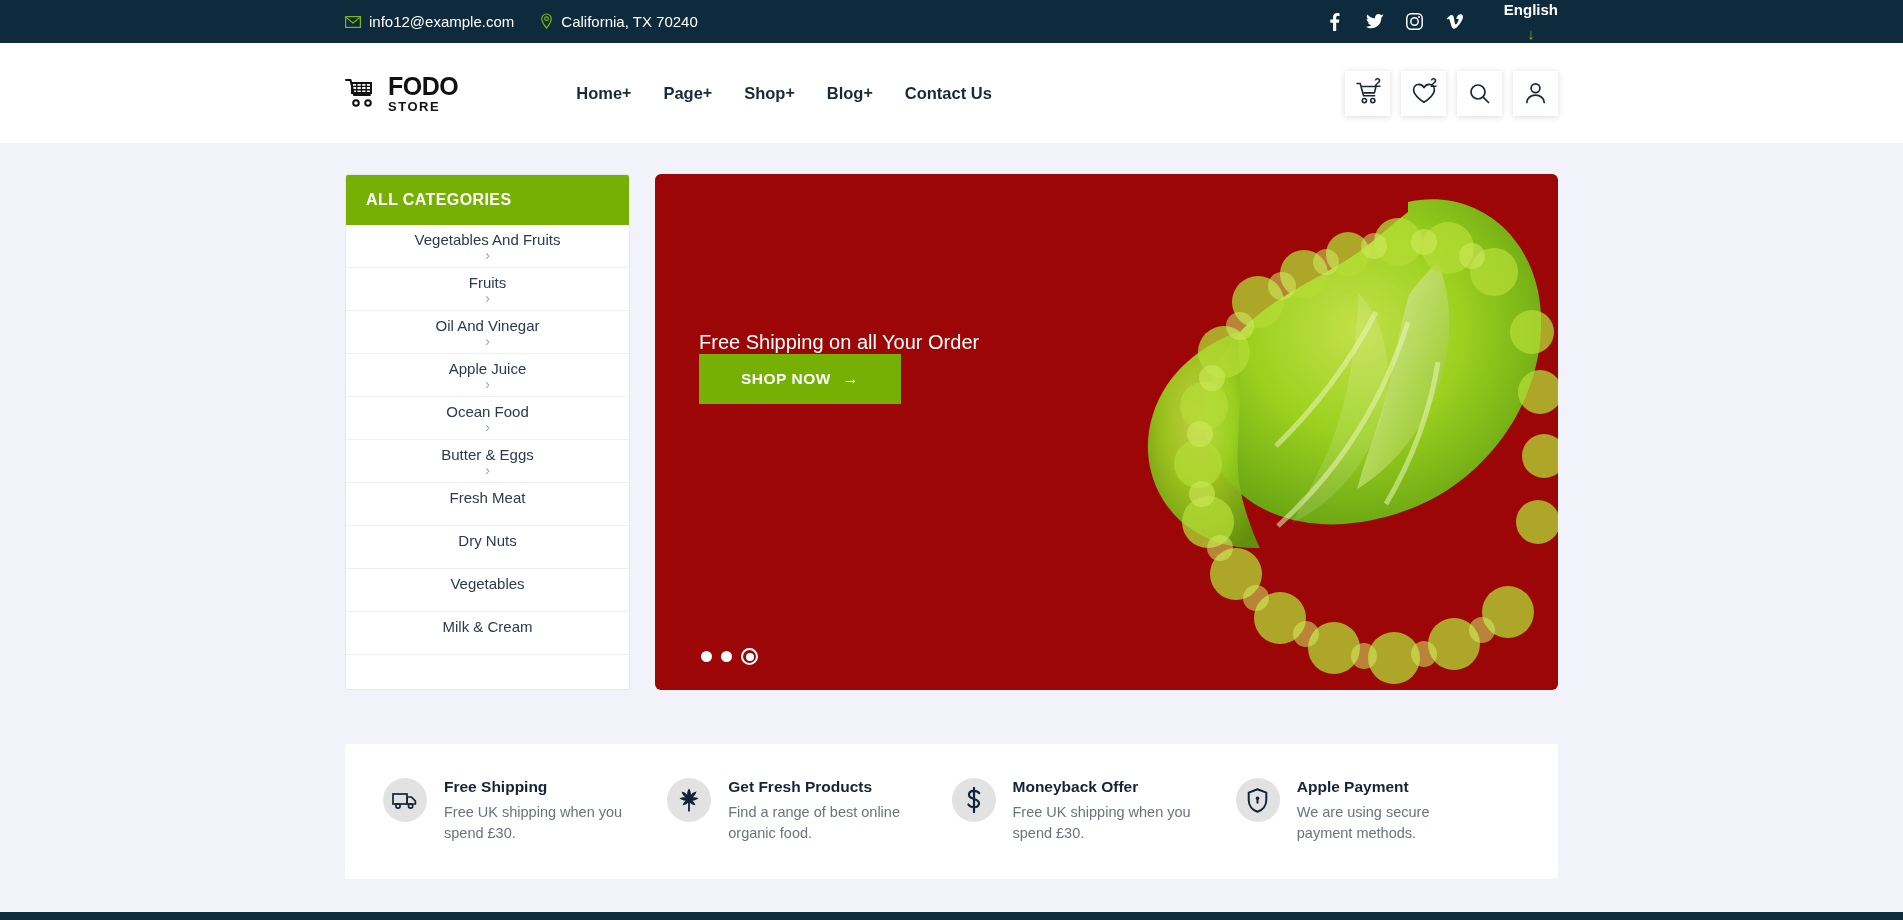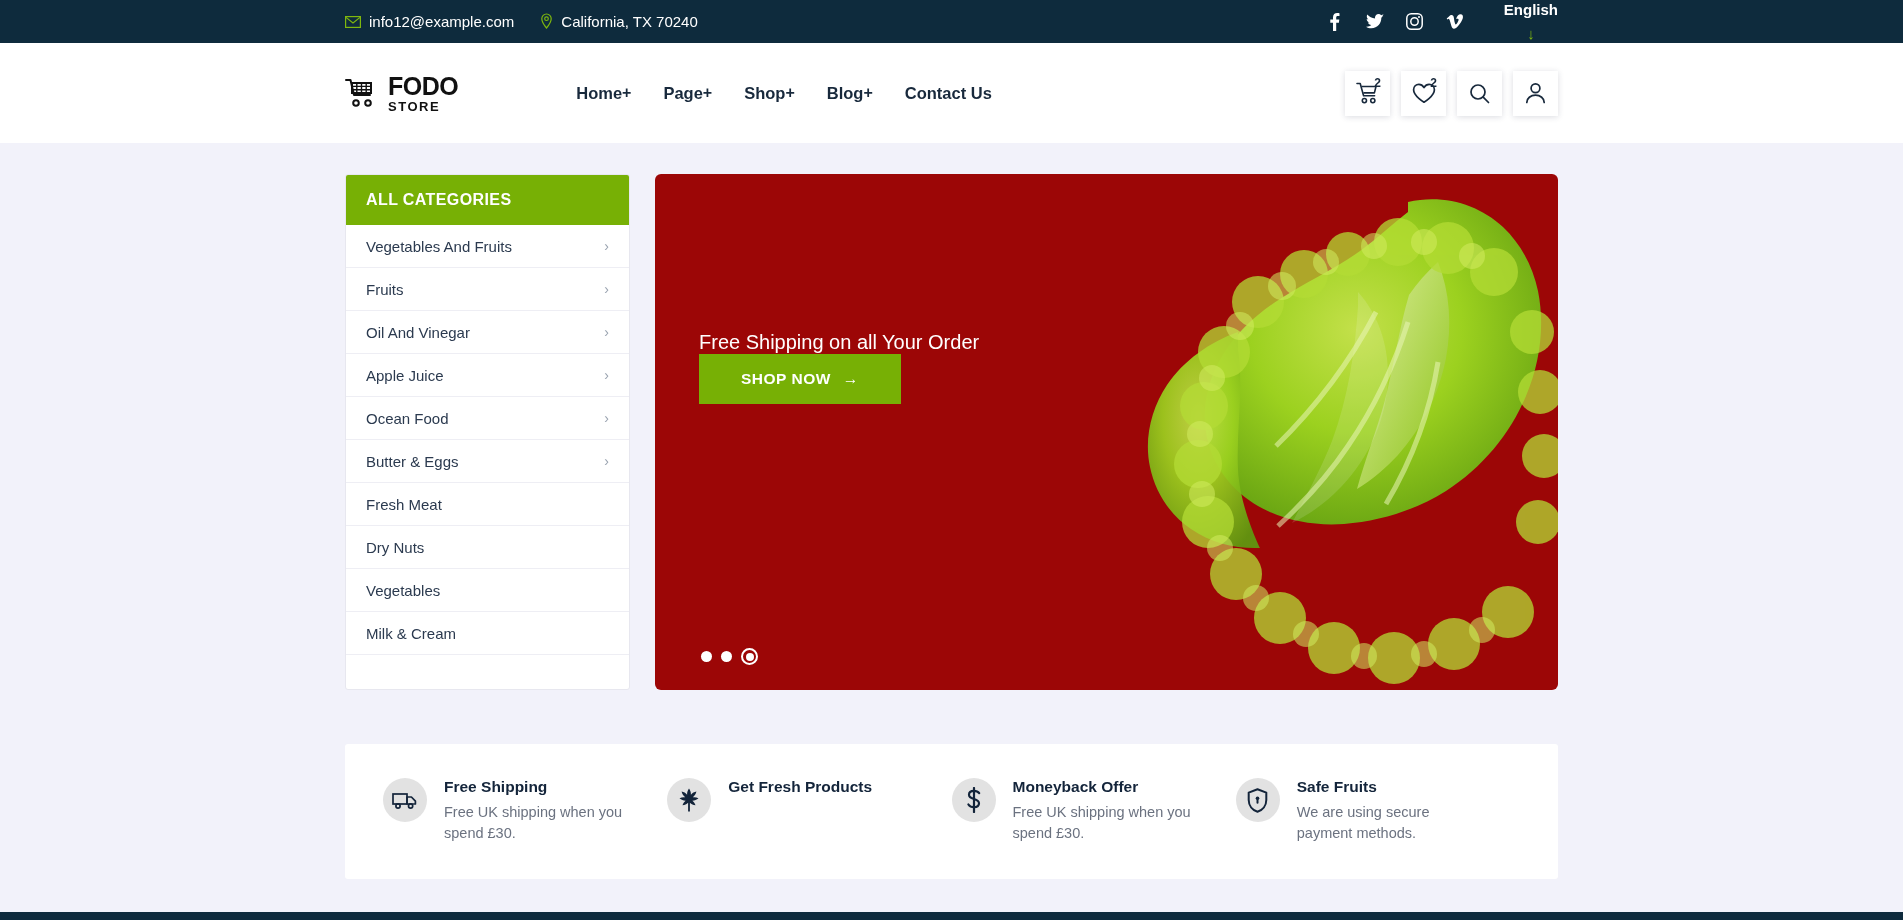"Vegetables And Fruits" .cat-item { flex-direction: none -> column; padding: 20px 20px -> 6px 20px }
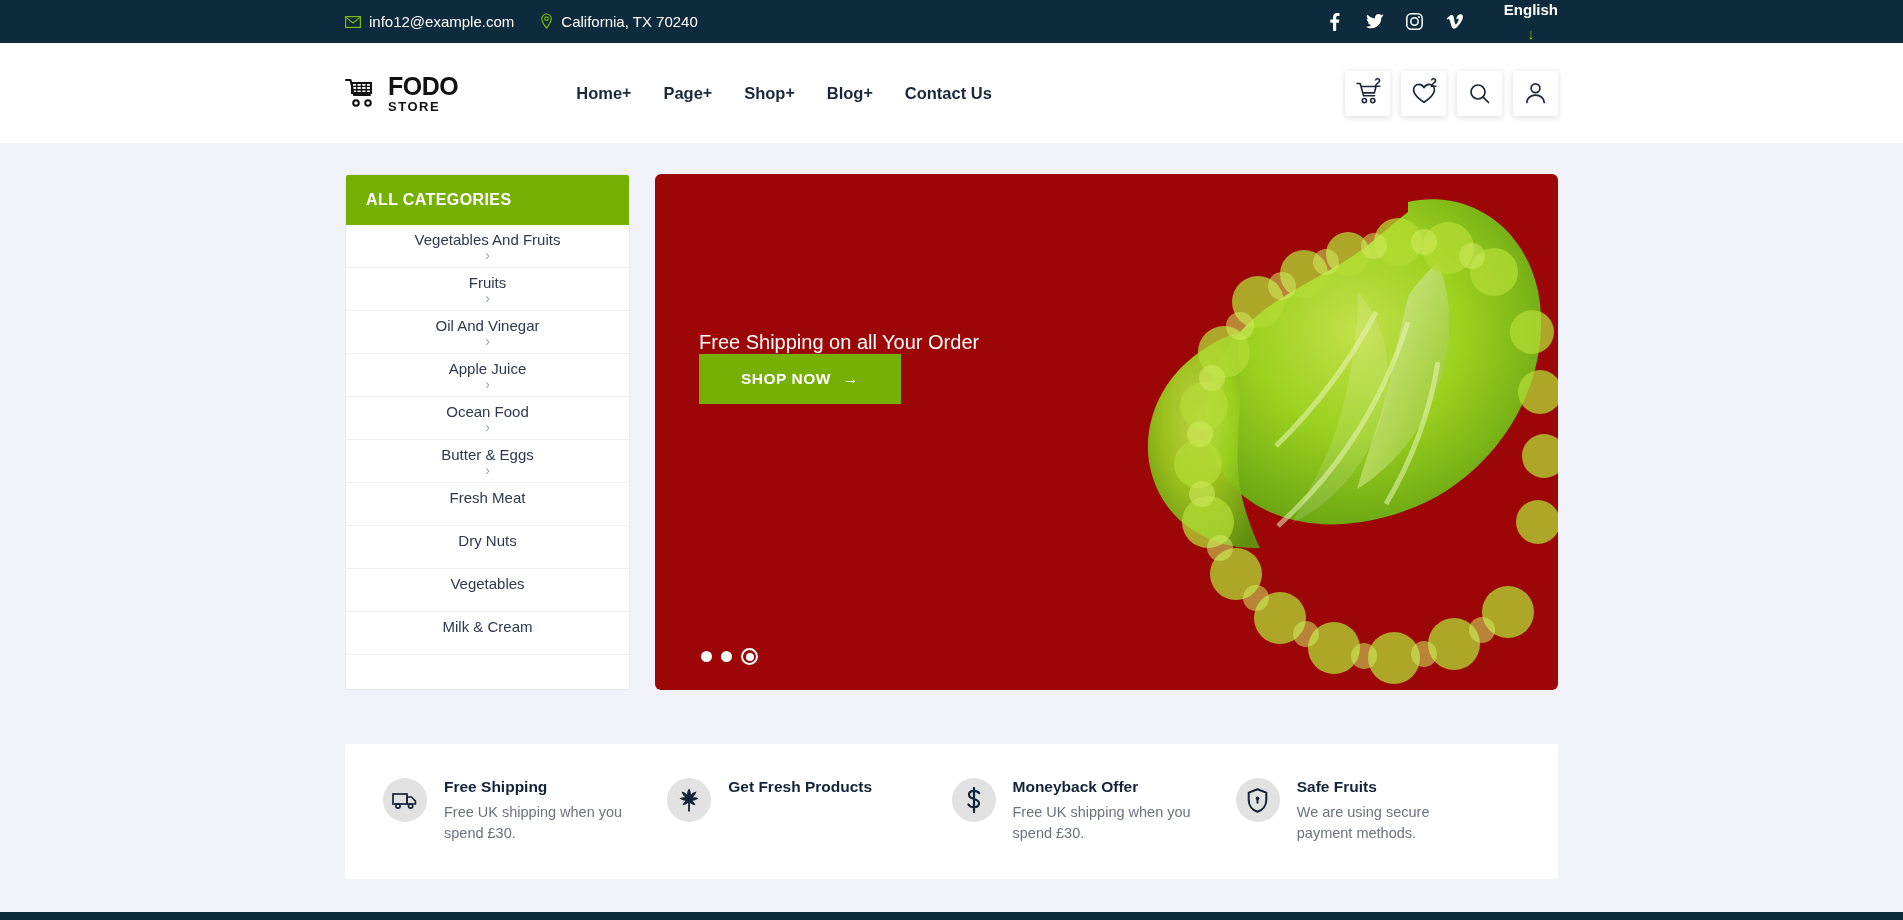"Safe Fruits" div.feature-title { text: Safe Fruits -> Apple Payment }
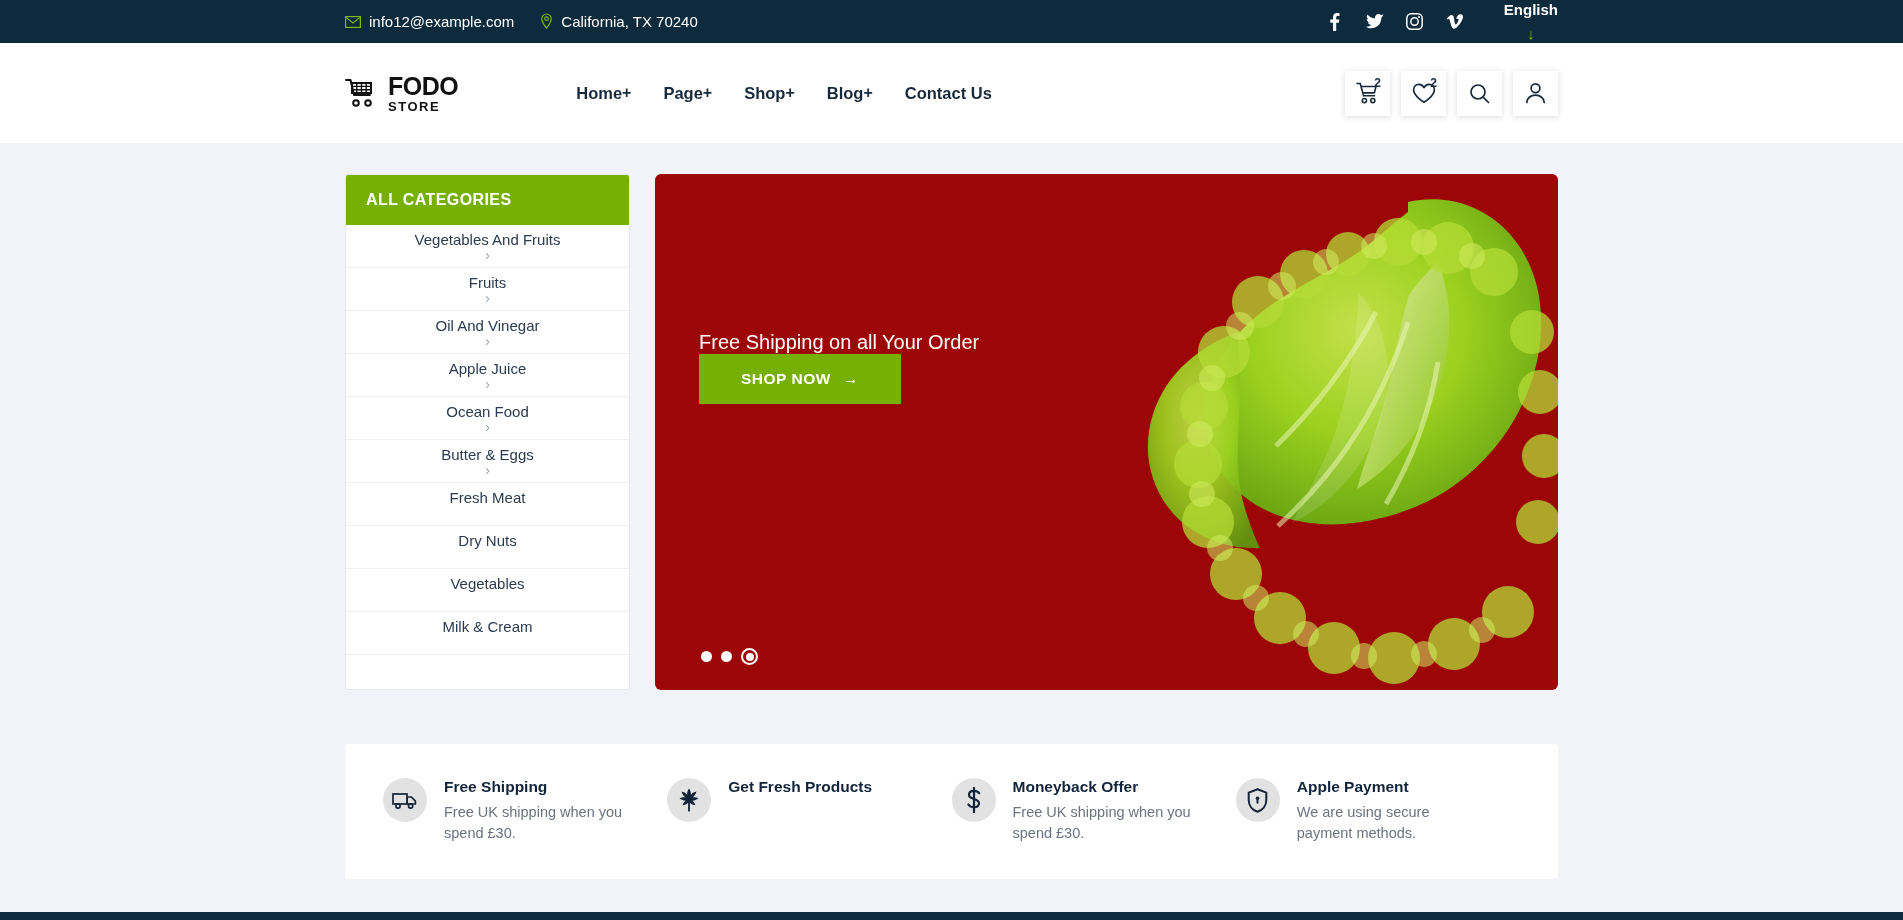"Find a range of best" div.feature-desc { html: none -> <div>Find a range of best online organic food.</div> }
